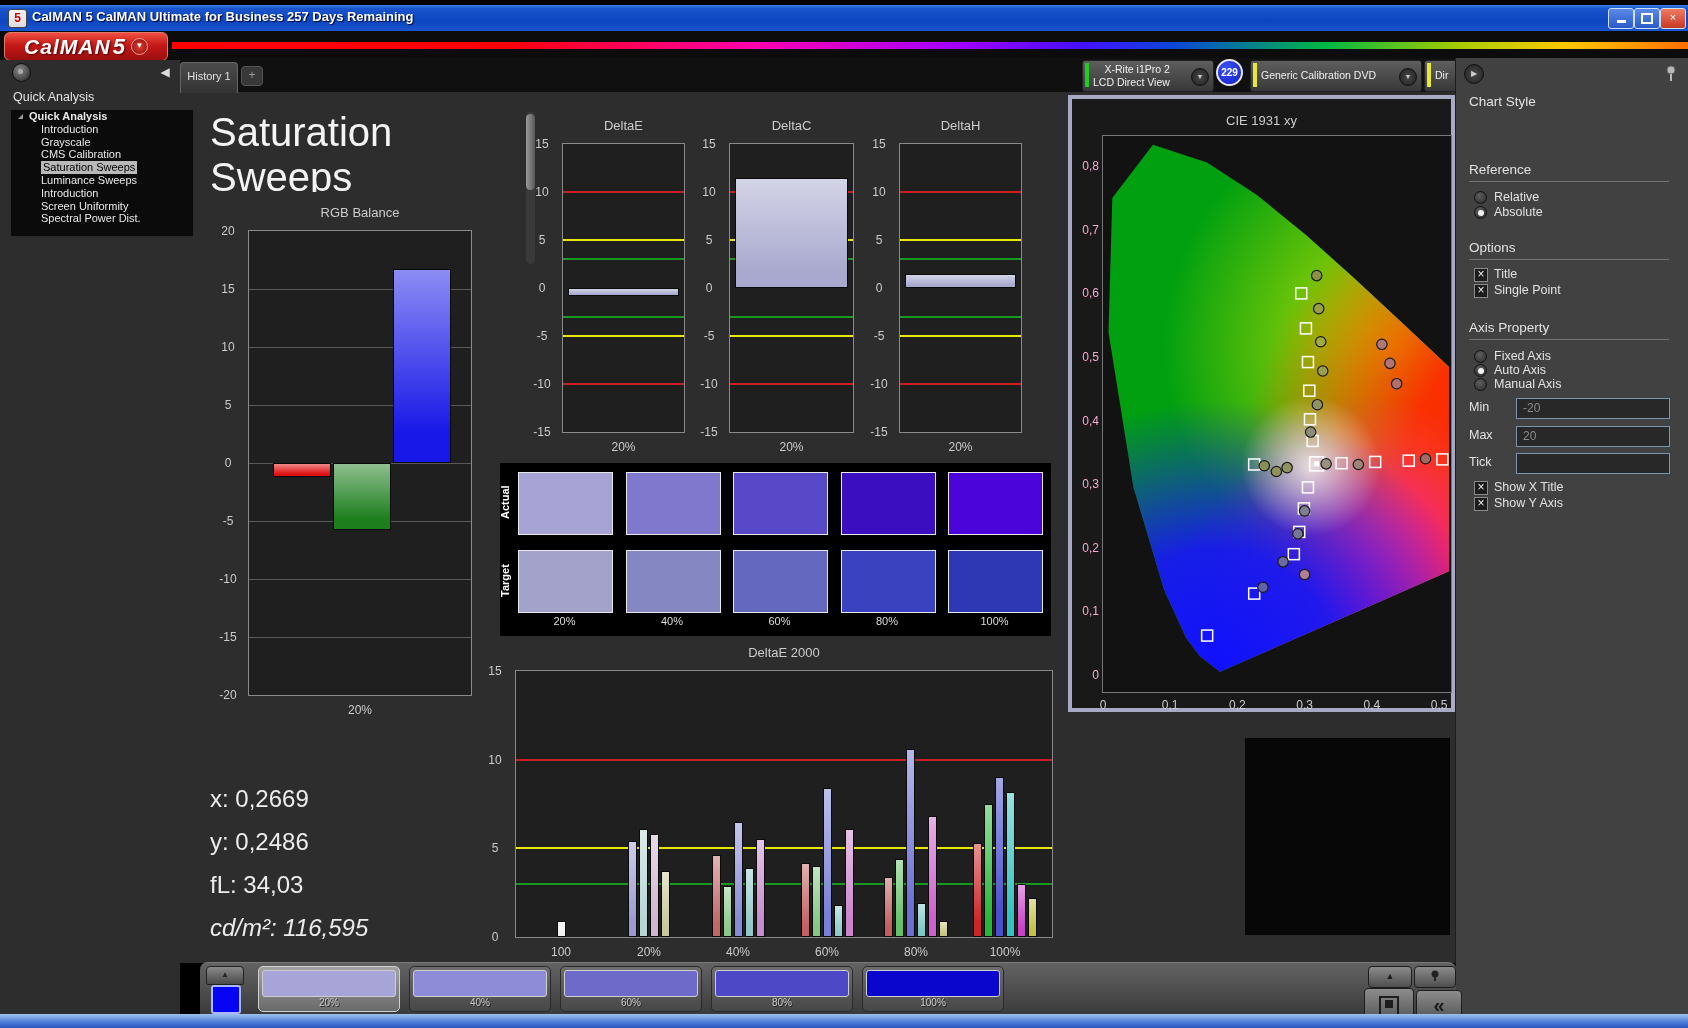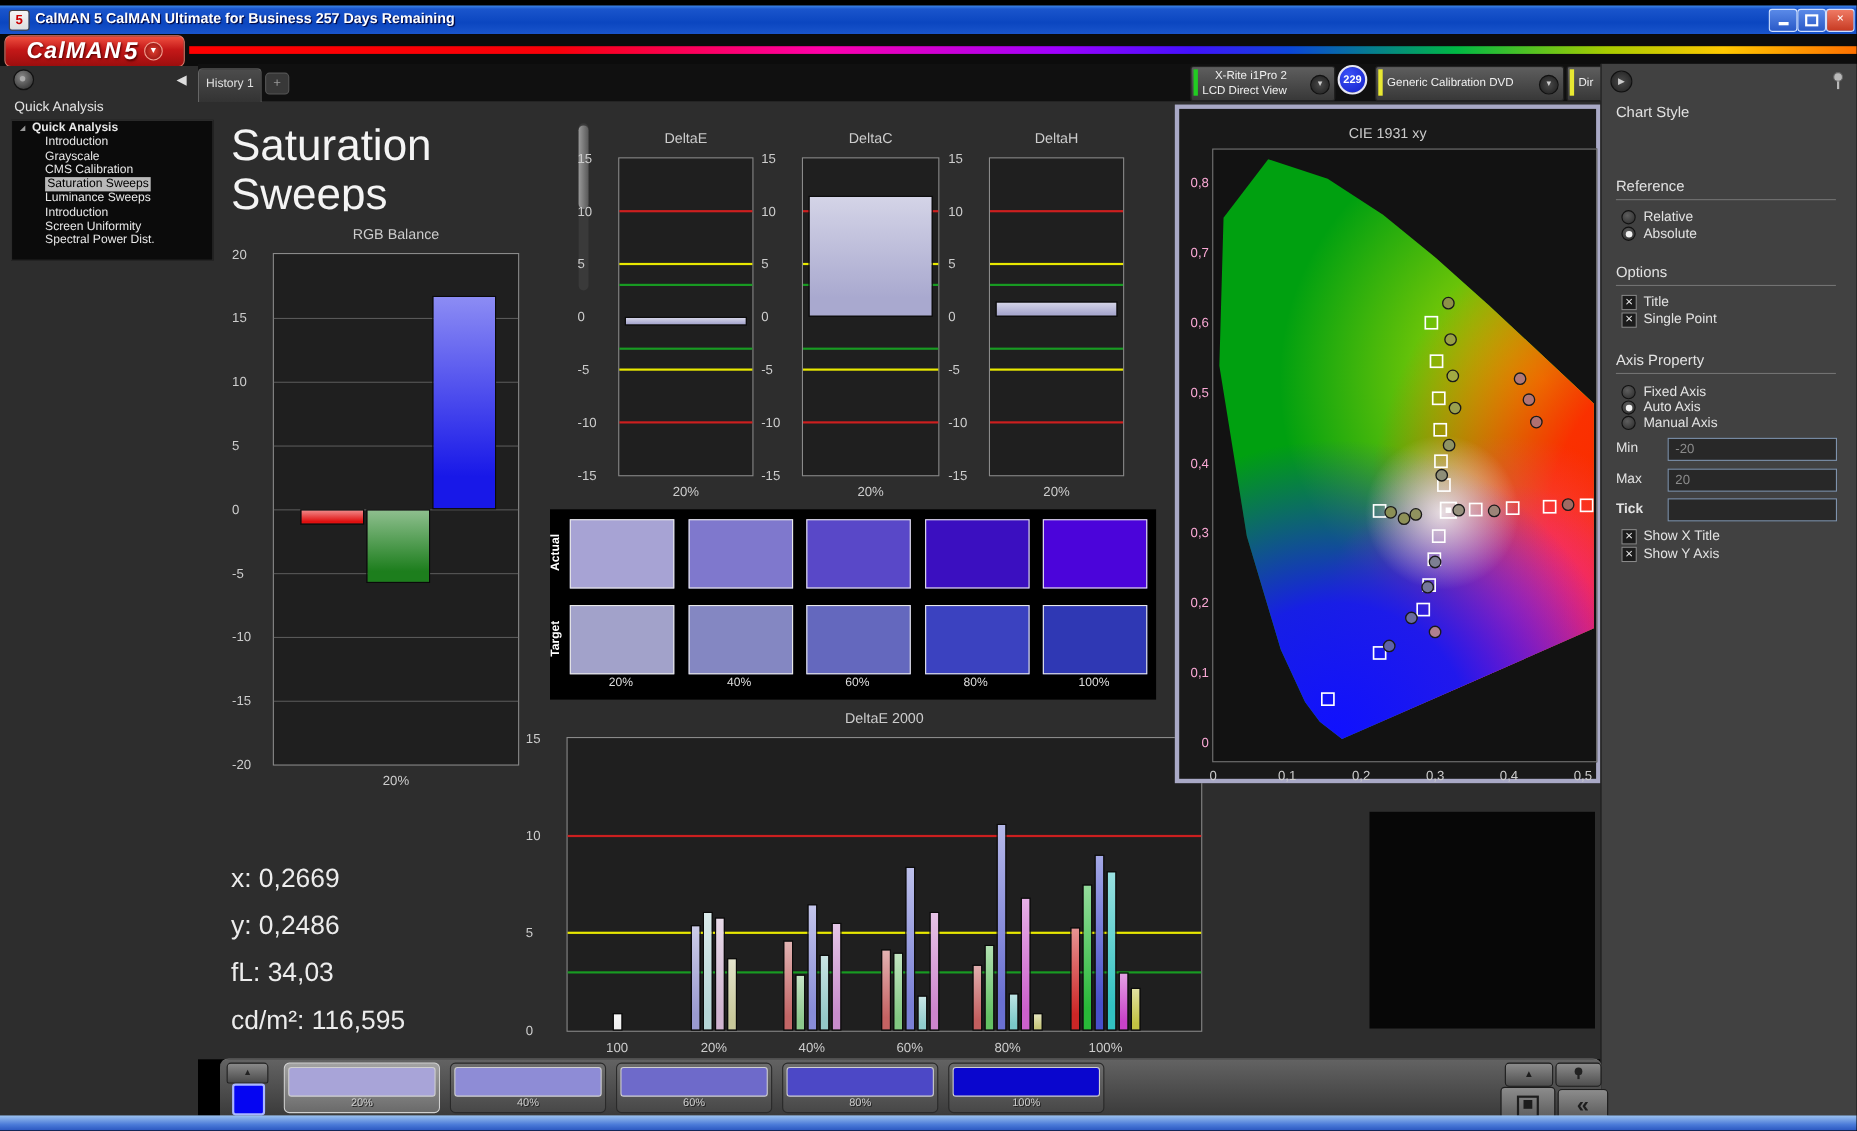"15" .tick-label { text-align: left -> center }
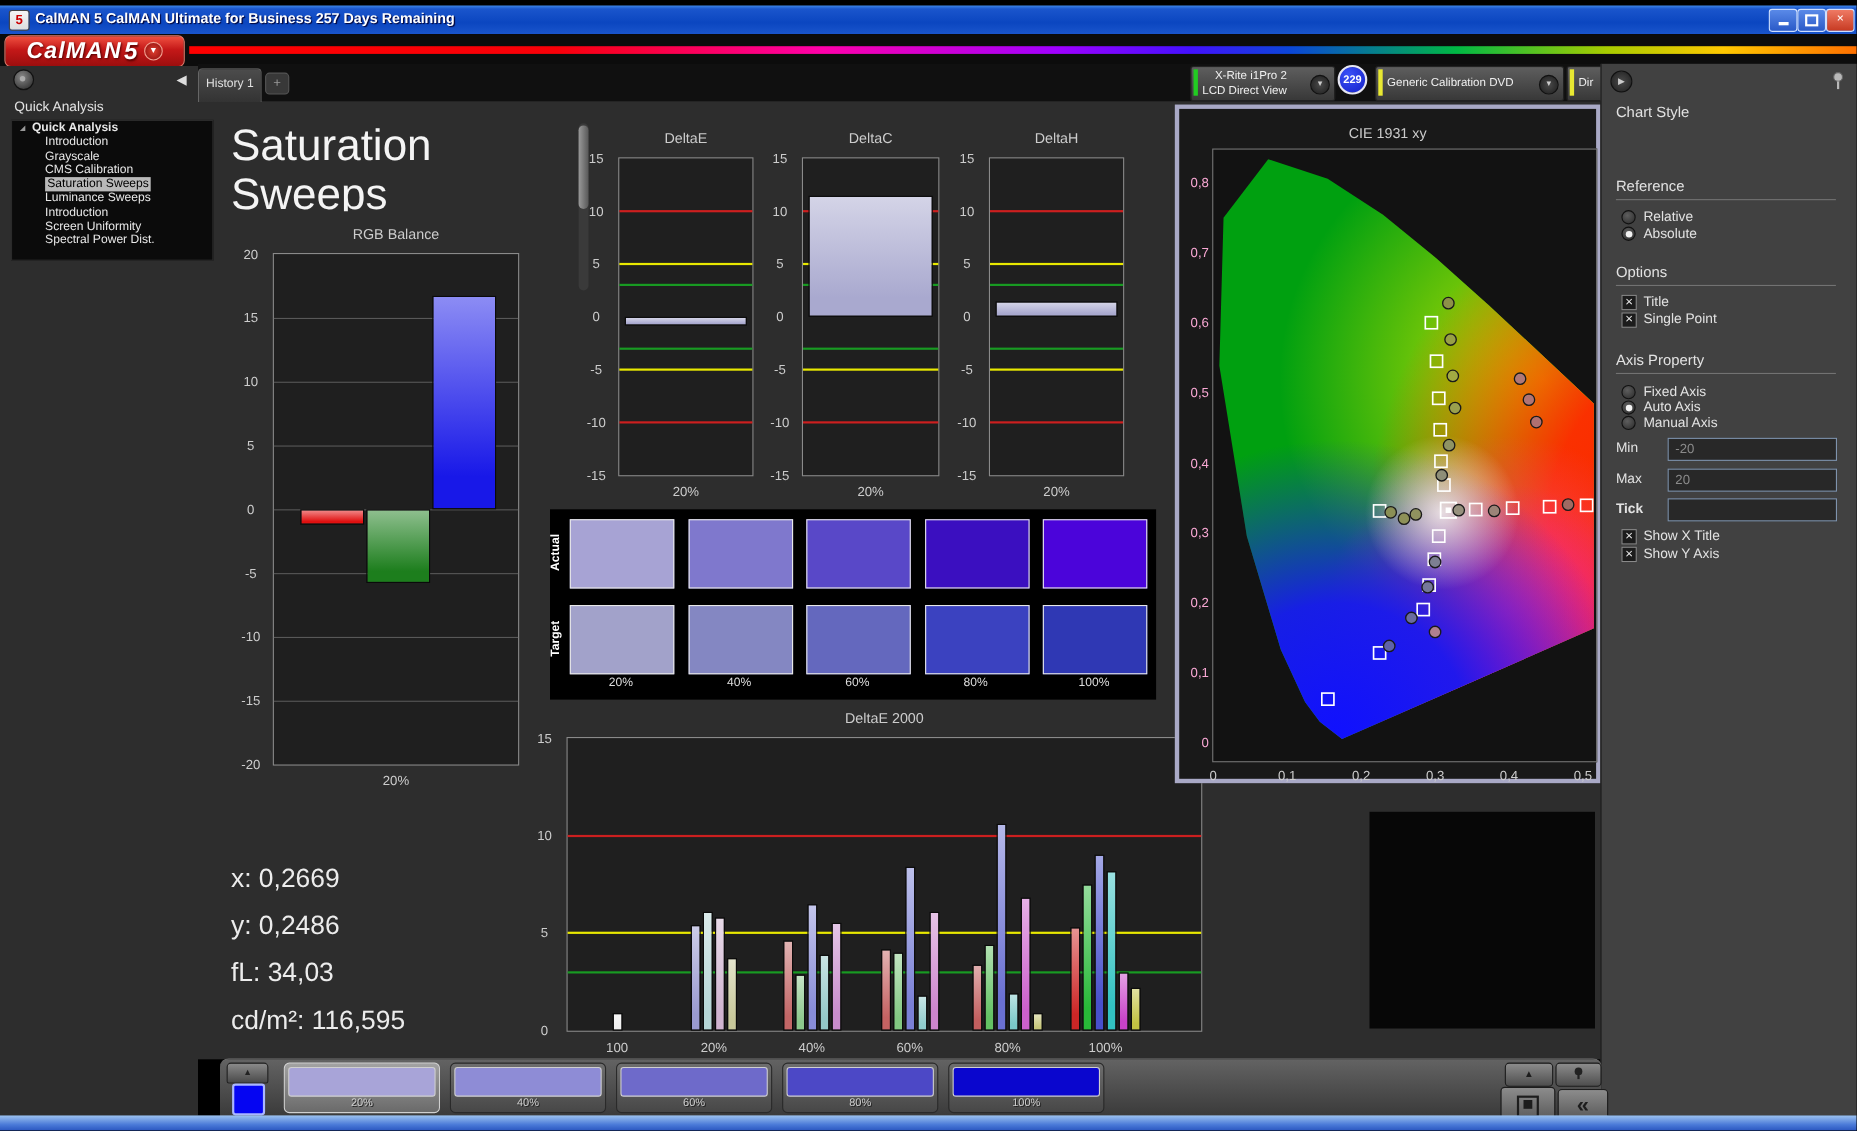"Tick" div.rp-lab { font-weight: bold -> none }
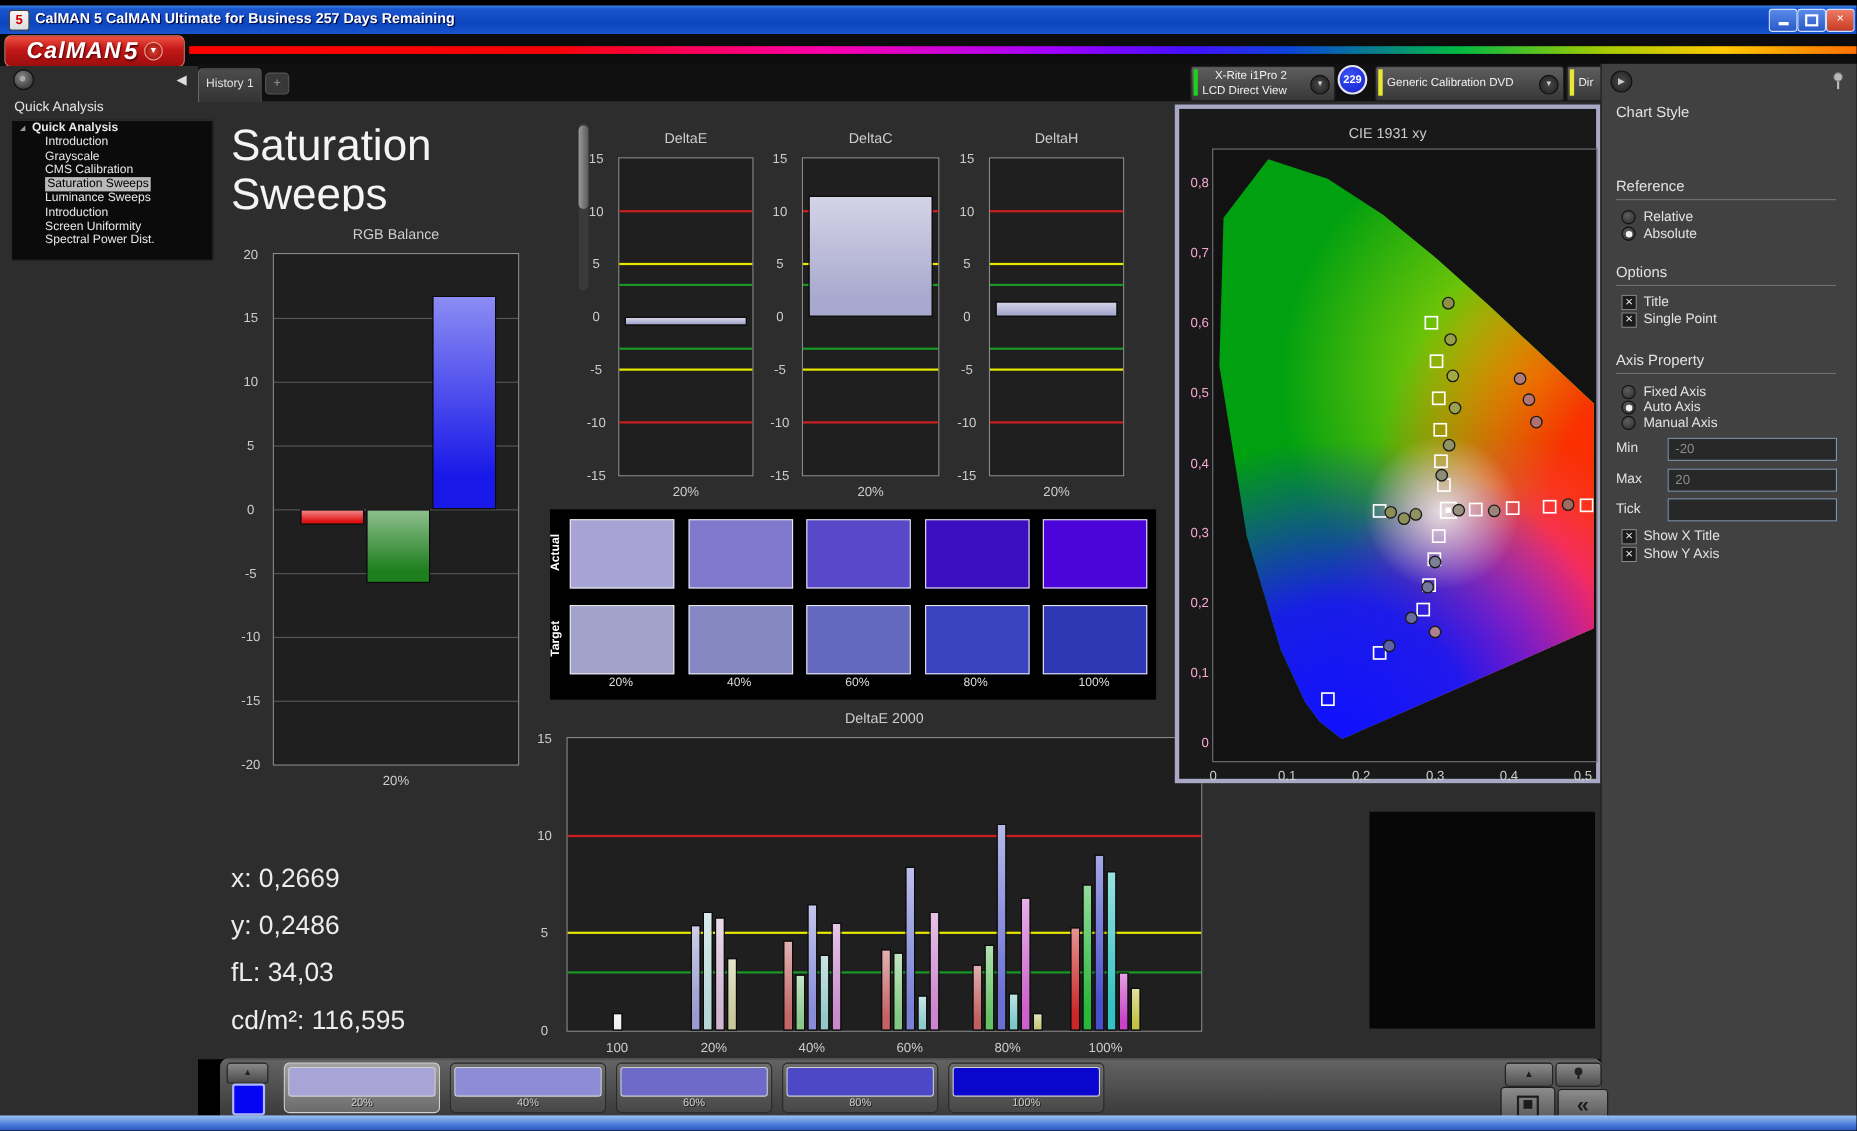"DeltaE 2000" div.abs { padding-left: 40px -> none }
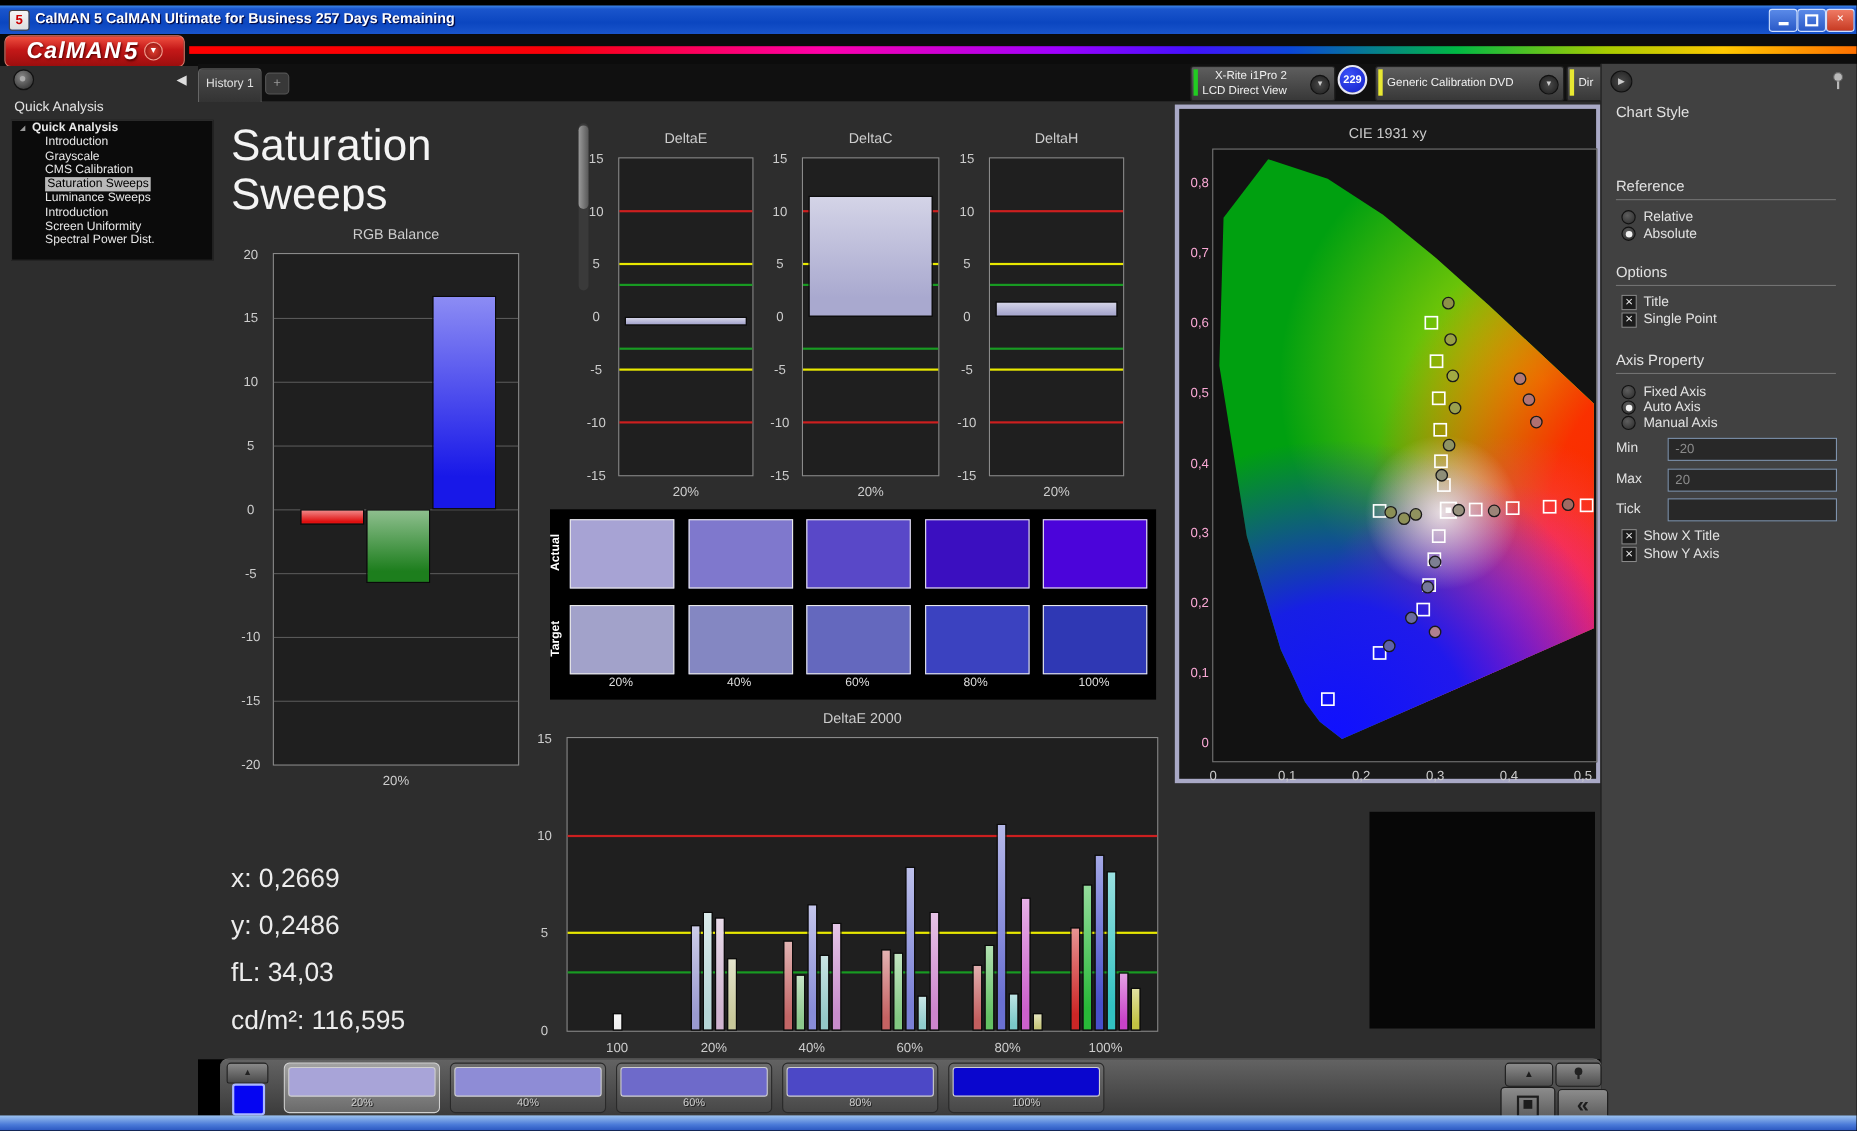"cd/m²: 116,595" div.cur-row { font-style: none -> italic }
